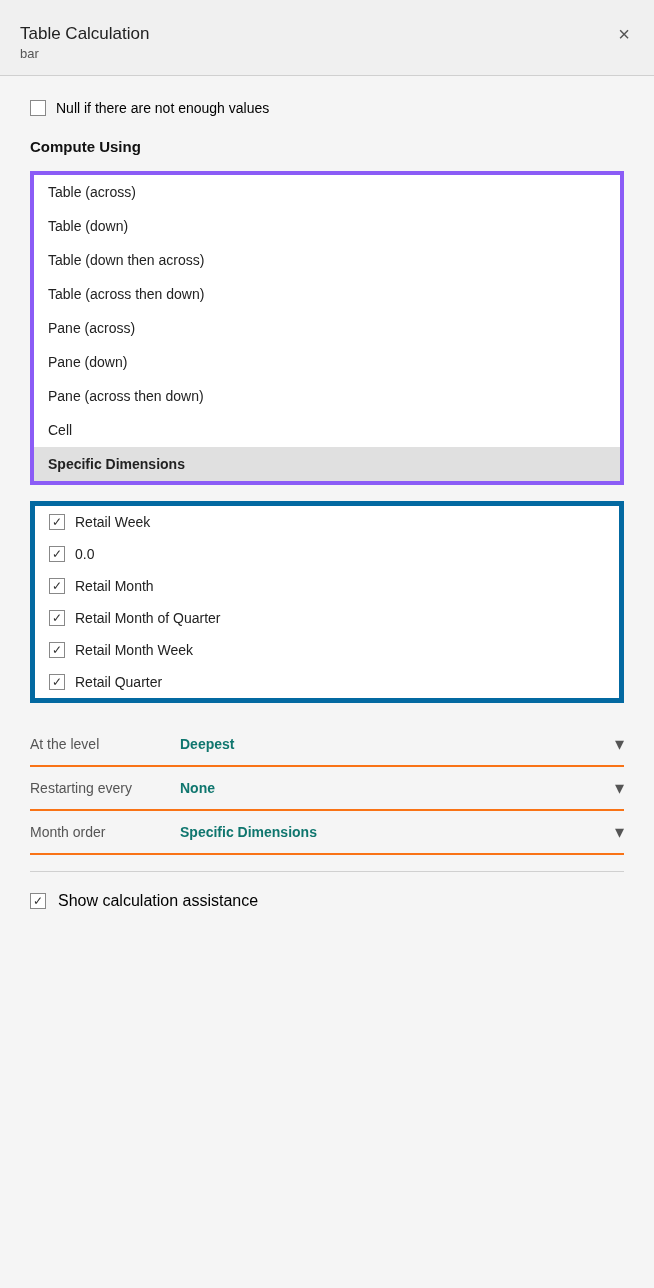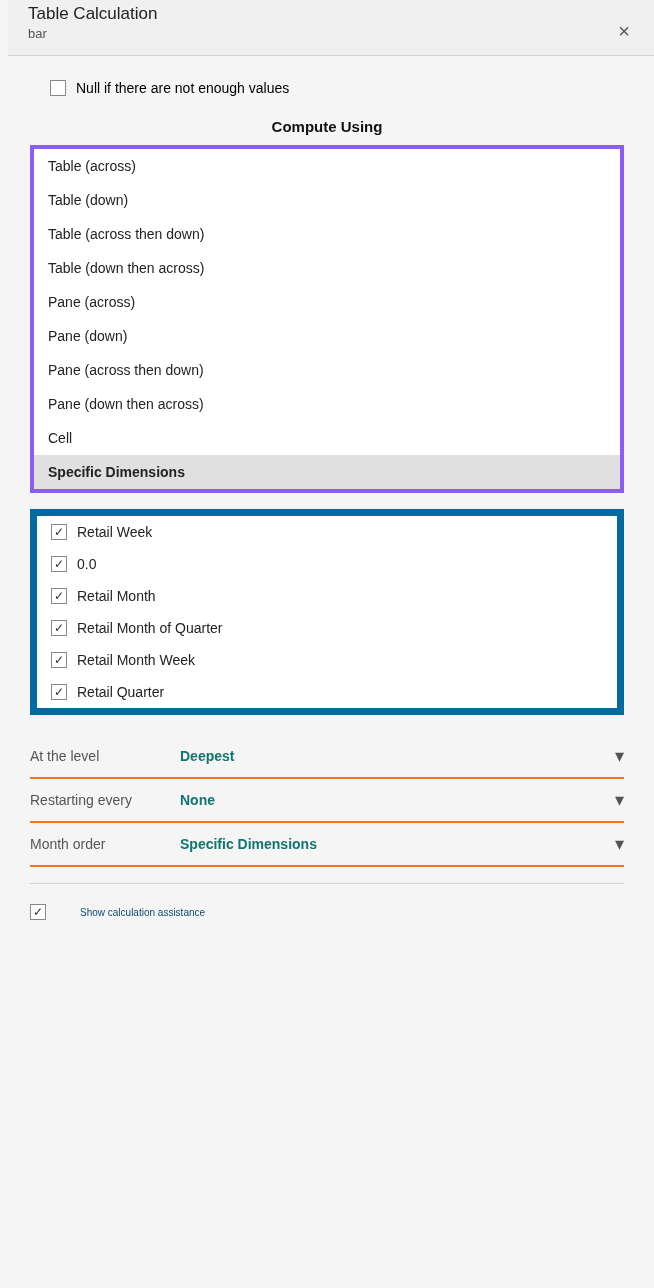"Table Calculation" .modal-header { align-items: flex-end -> flex-start; margin-left: 8px -> none; padding: 4px 20px 14px 20px -> 24px 20px 14px 20px }
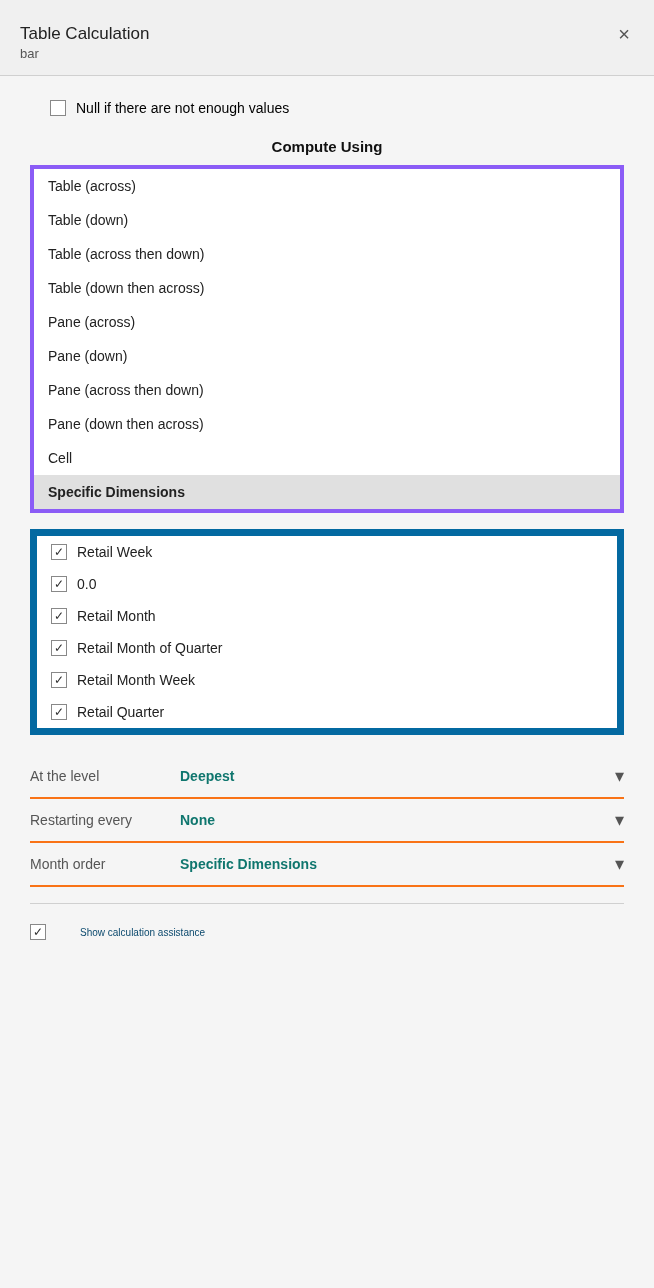"Null if there are not" .null-check-row { margin-left: 20px -> none }
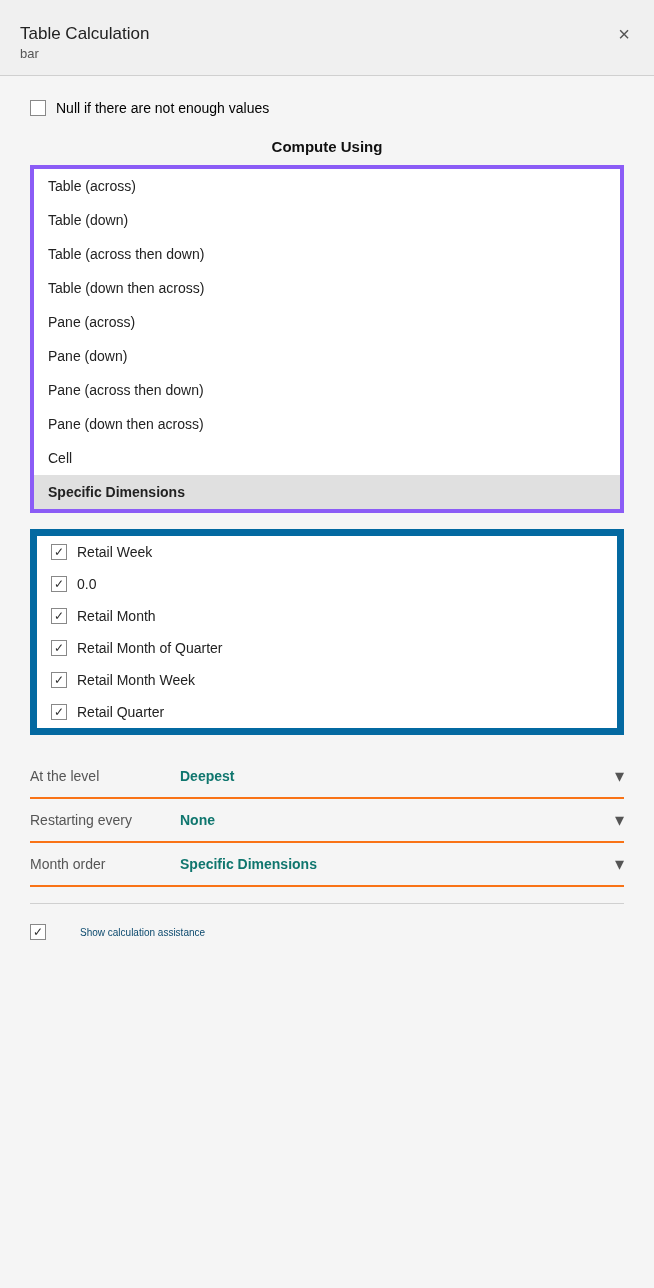"Compute Using" .section-label { margin-bottom: 10px -> 16px; text-align: center -> none }
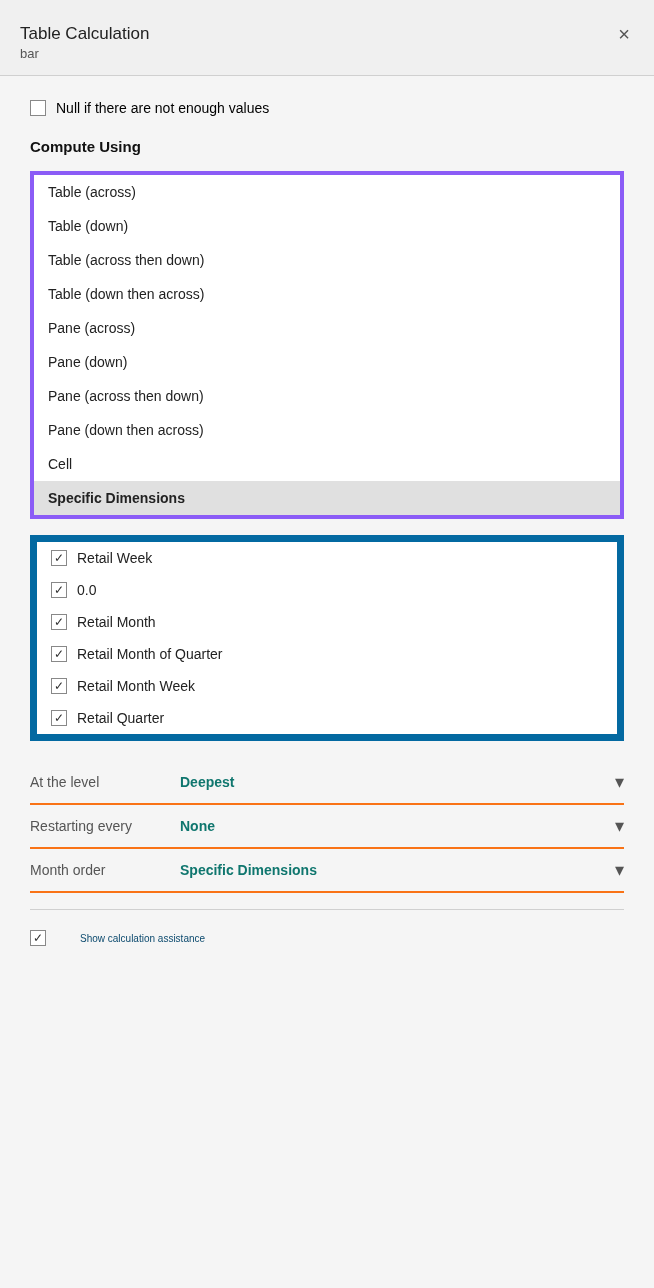"Table (across then down)" div.list-item { order: before "Table (down then across)" -> after "Table (down then across)" }
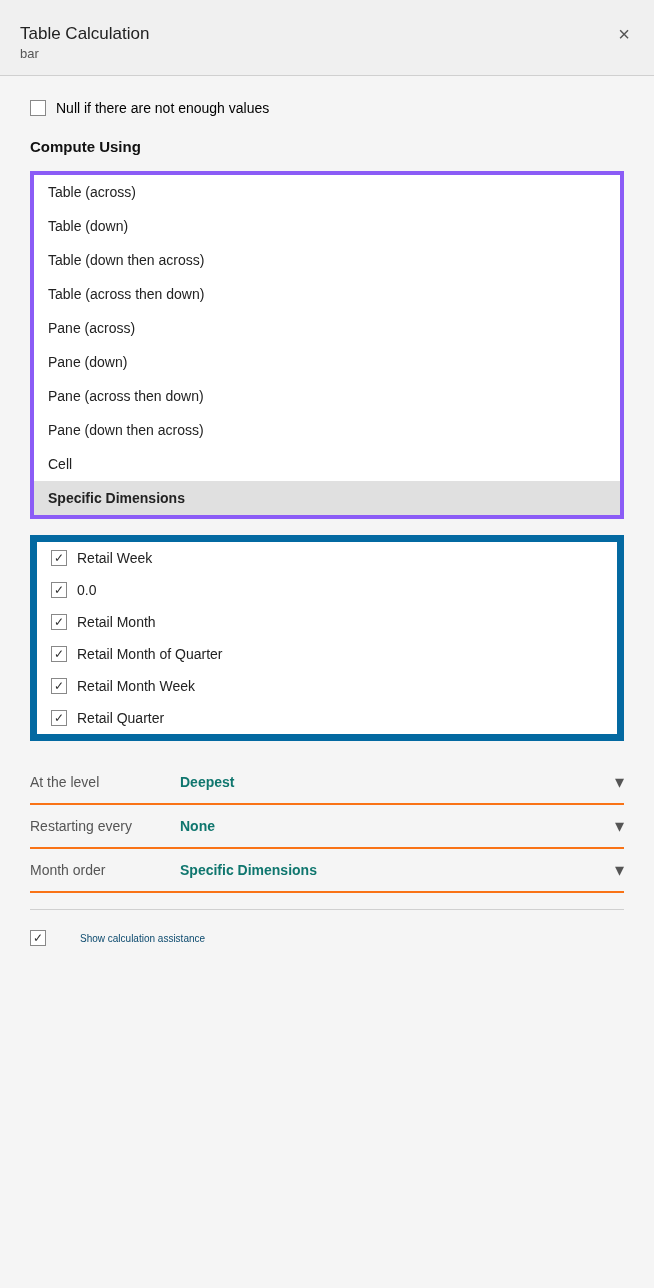"Pane (down then across)" div.list-item { html: <div>Pane (down then across)</div> -> none }
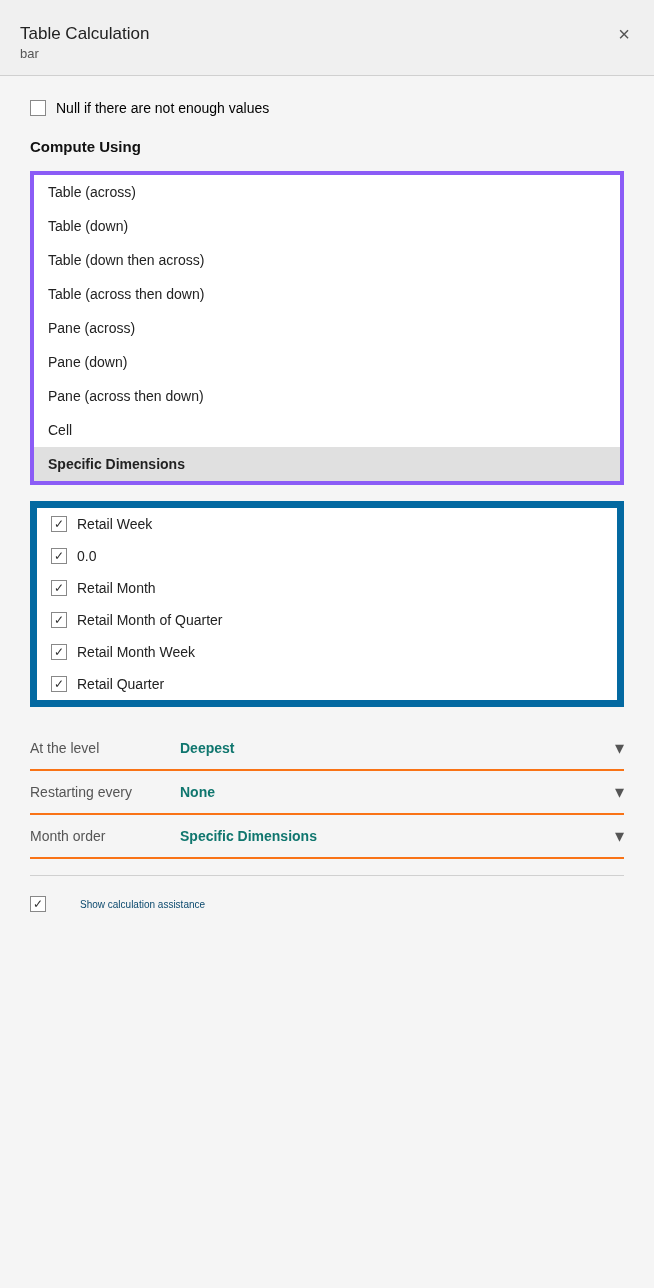"Retail Week" .check-list-box { border: 7px solid #0369a1 -> 5px solid #0369a1 }
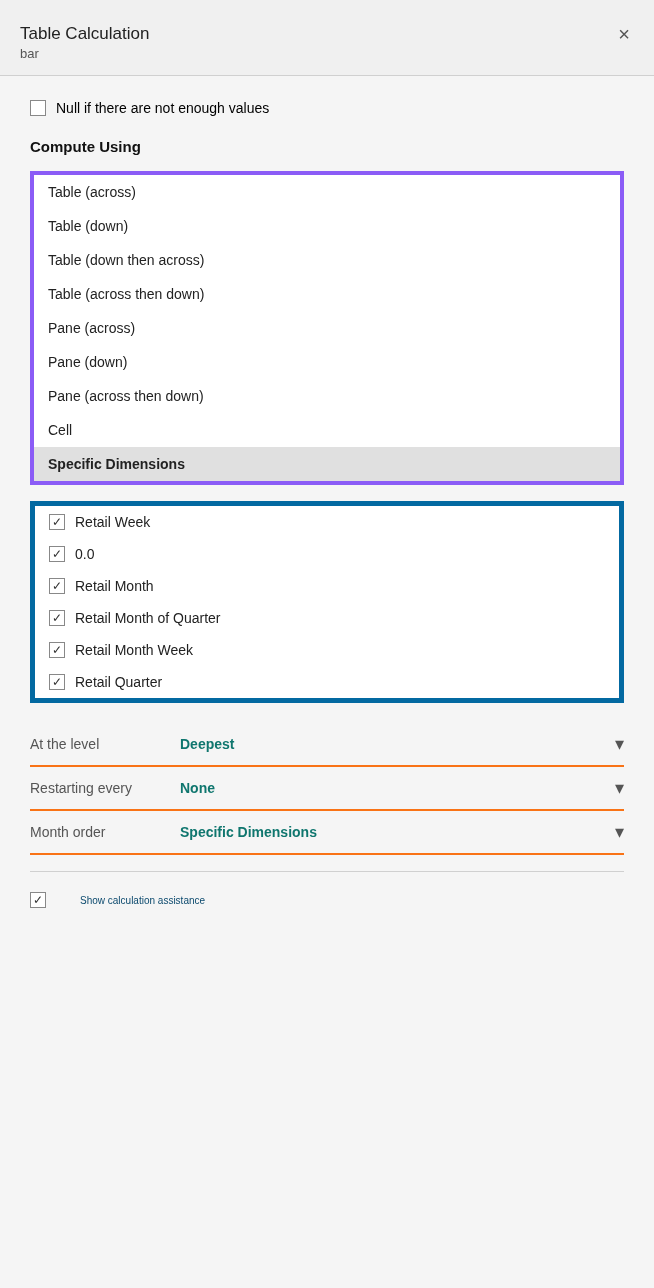"Show calculation assistance" span { color: #0c4a6e -> #000000; font-size: 10px -> 16px; margin-left: 24px -> 2px }
